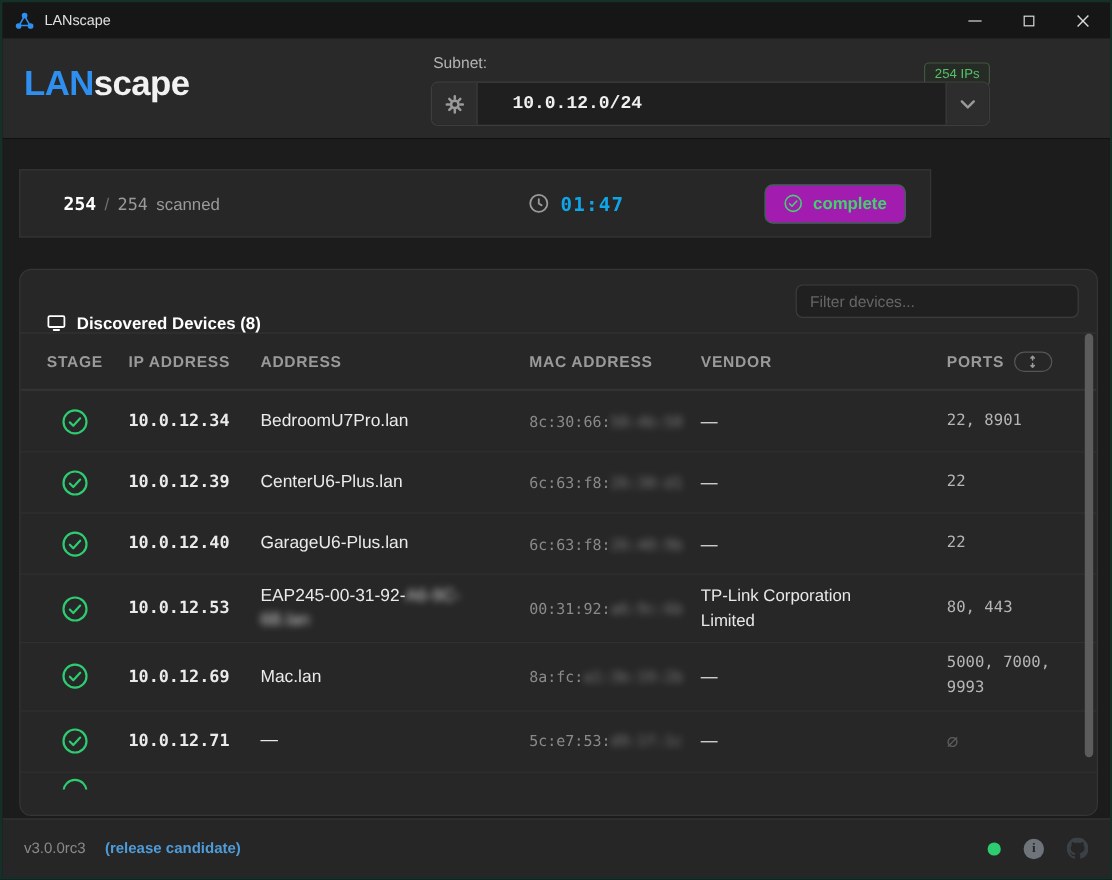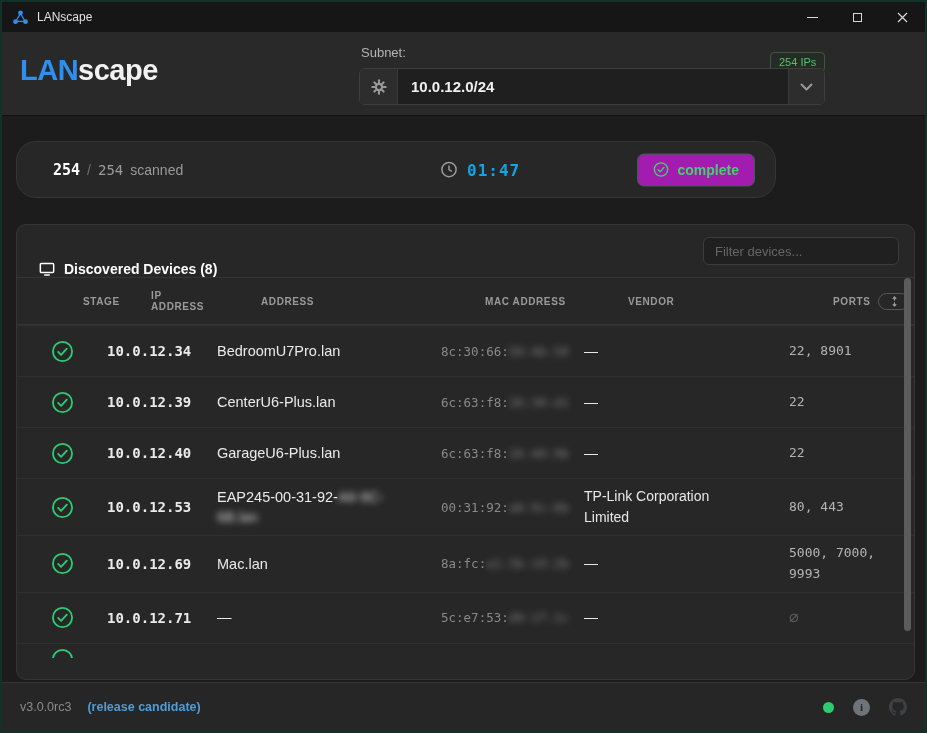"10.0.12.0/24" .subnet-value { font-family: Liberation Sans, sans-serif -> Liberation Mono, monospace; padding-left: 13px -> 29px }
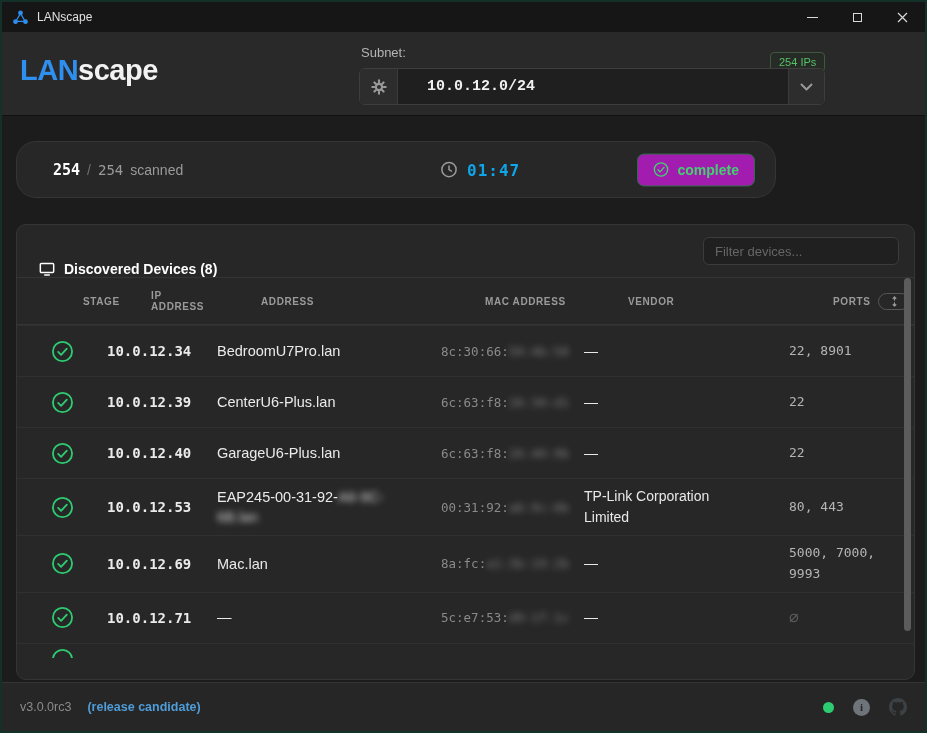"254" .progress-card { border-radius: 20px -> 0 }
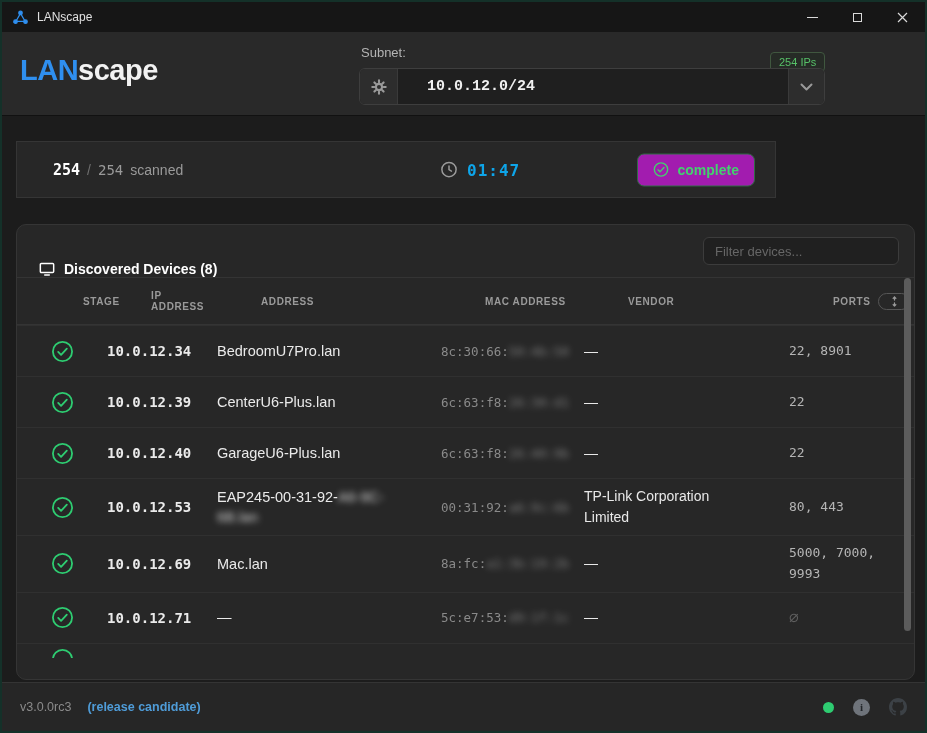"Filter devices..." .filter-input { width: 196px -> 236px }
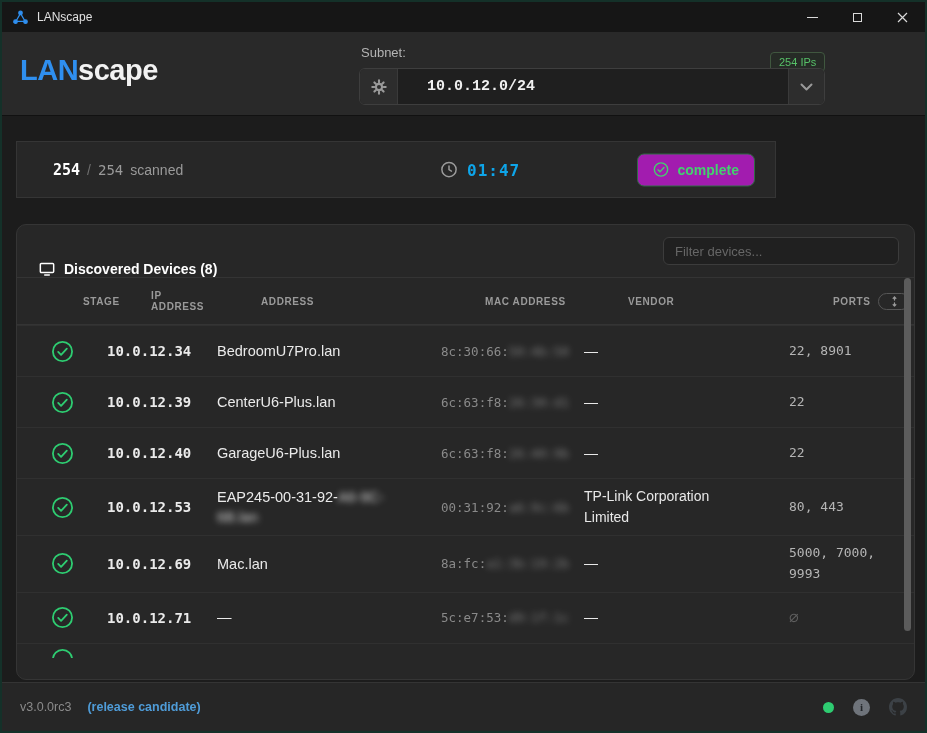"STAGE" .th { font-size: 10px -> 13px; margin-left: 44px -> none }
